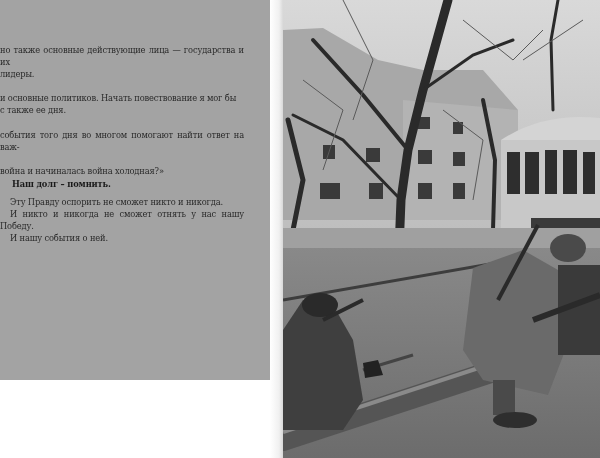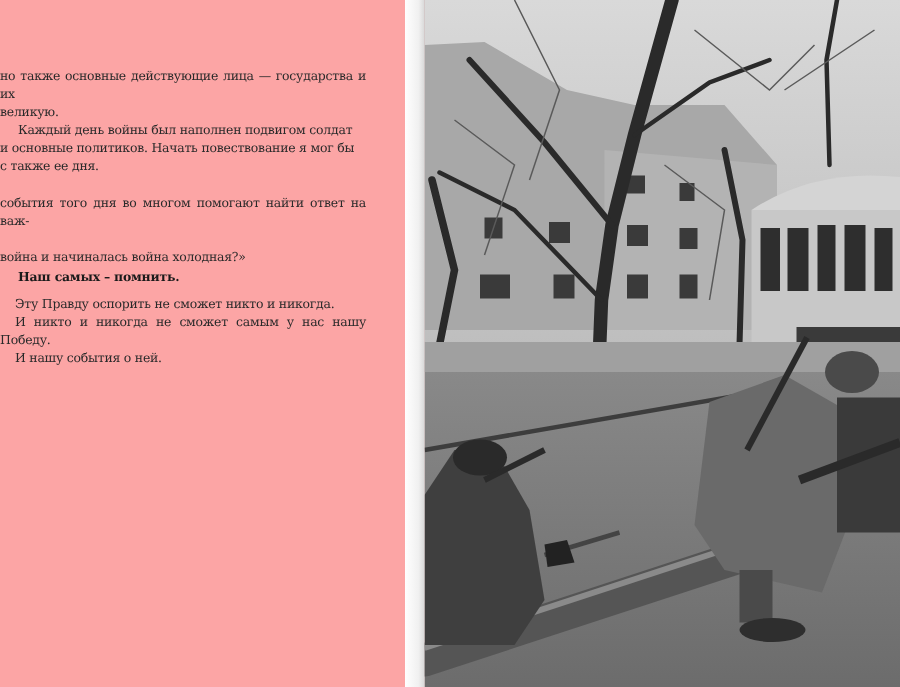"но также основные действующие лица" .left-page { background: #fca5a5 -> #a3a3a3; height: 458px -> 380px }
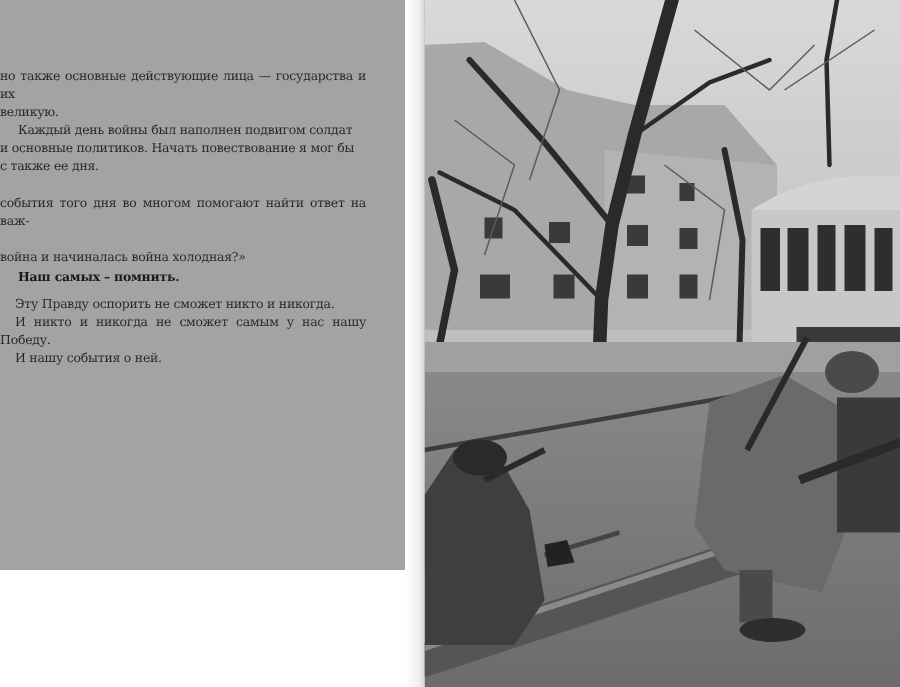"великую." span { text: великую -> лидеры }
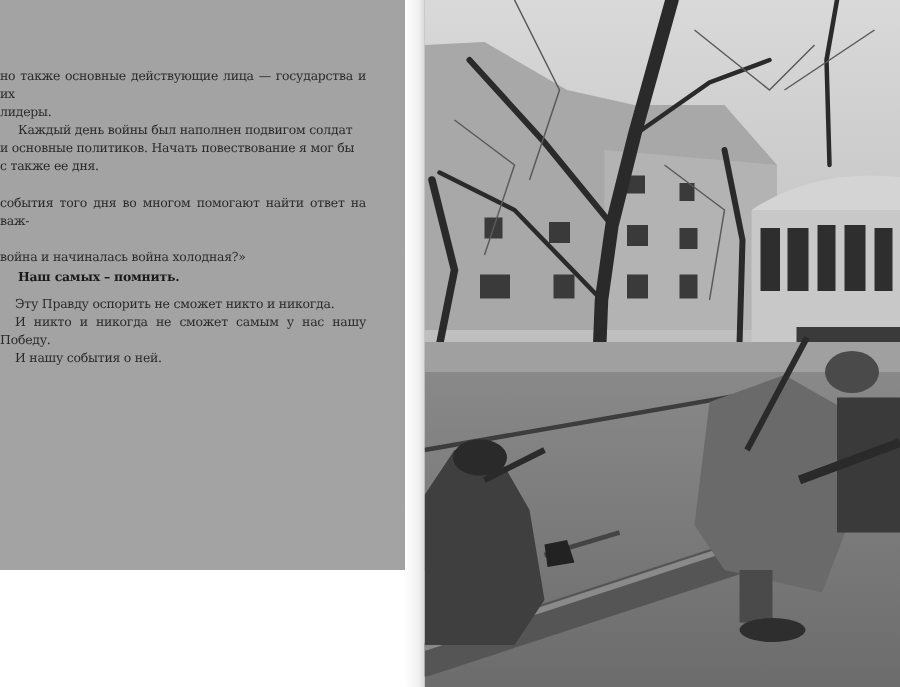"Каждый день войны был наполнен" span { html: <span>Каждый день войны был наполнен подвигом солдат</span> -> none }
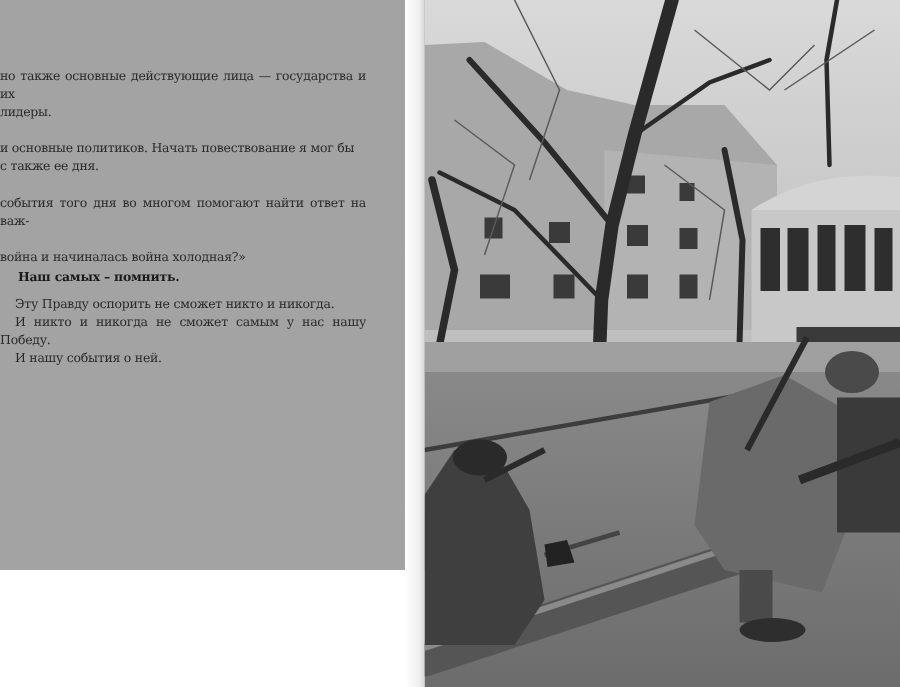"Наш самых – помнить." p.heading { text: самых -> долг }
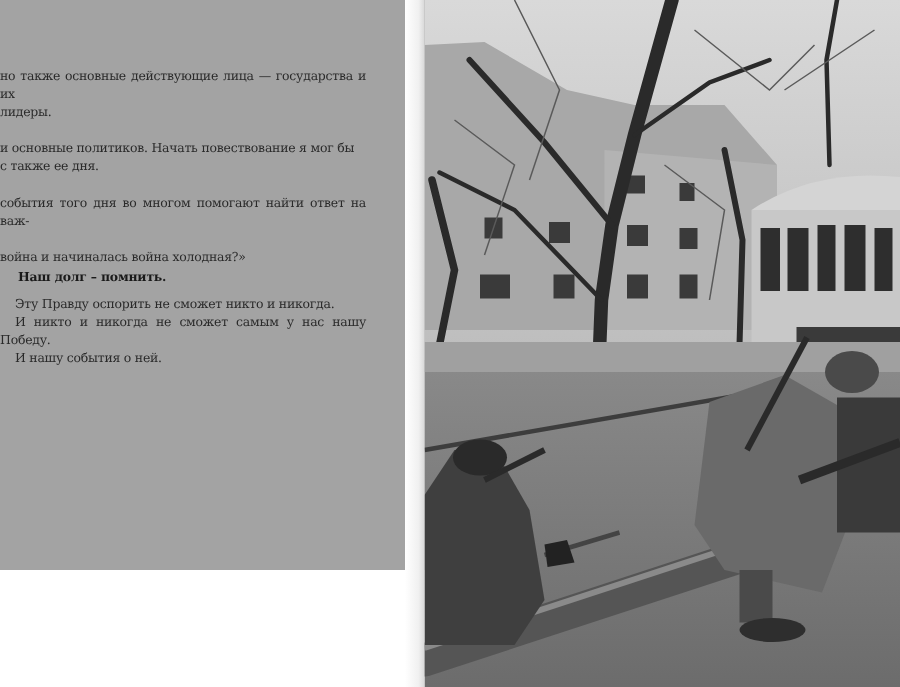"И никто и никогда не" p.plain { text: самым -> отнять }
